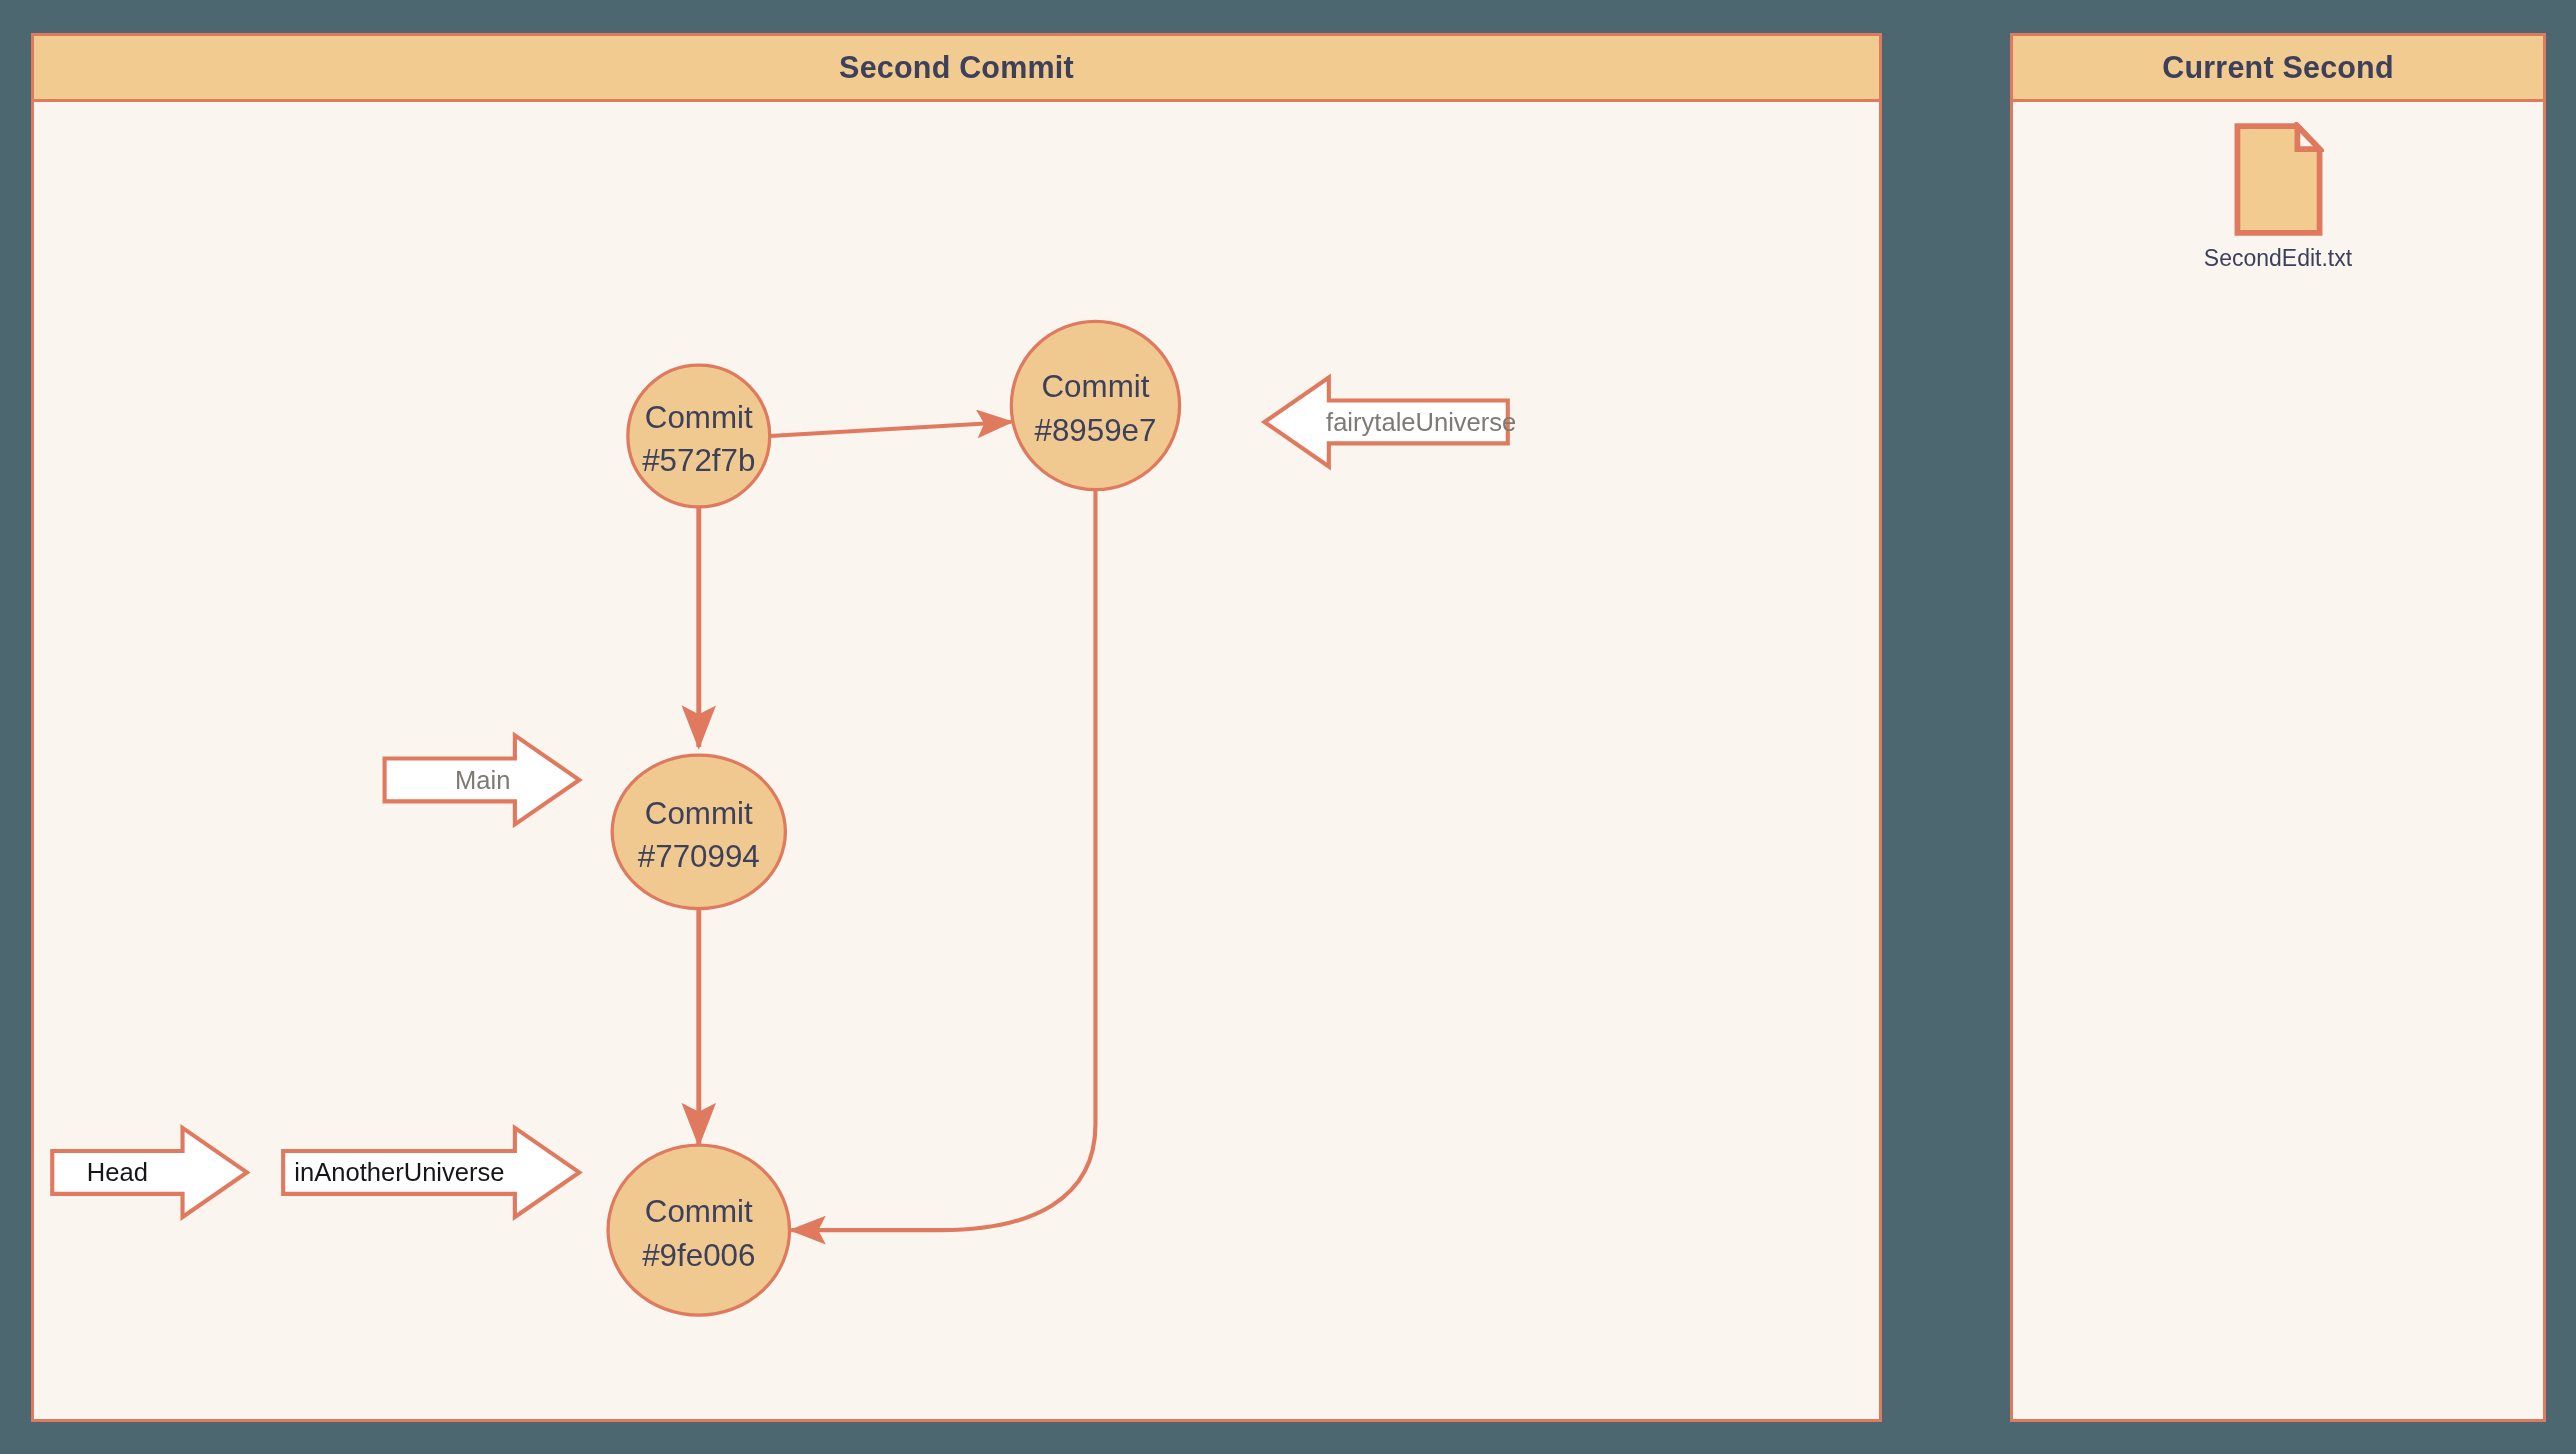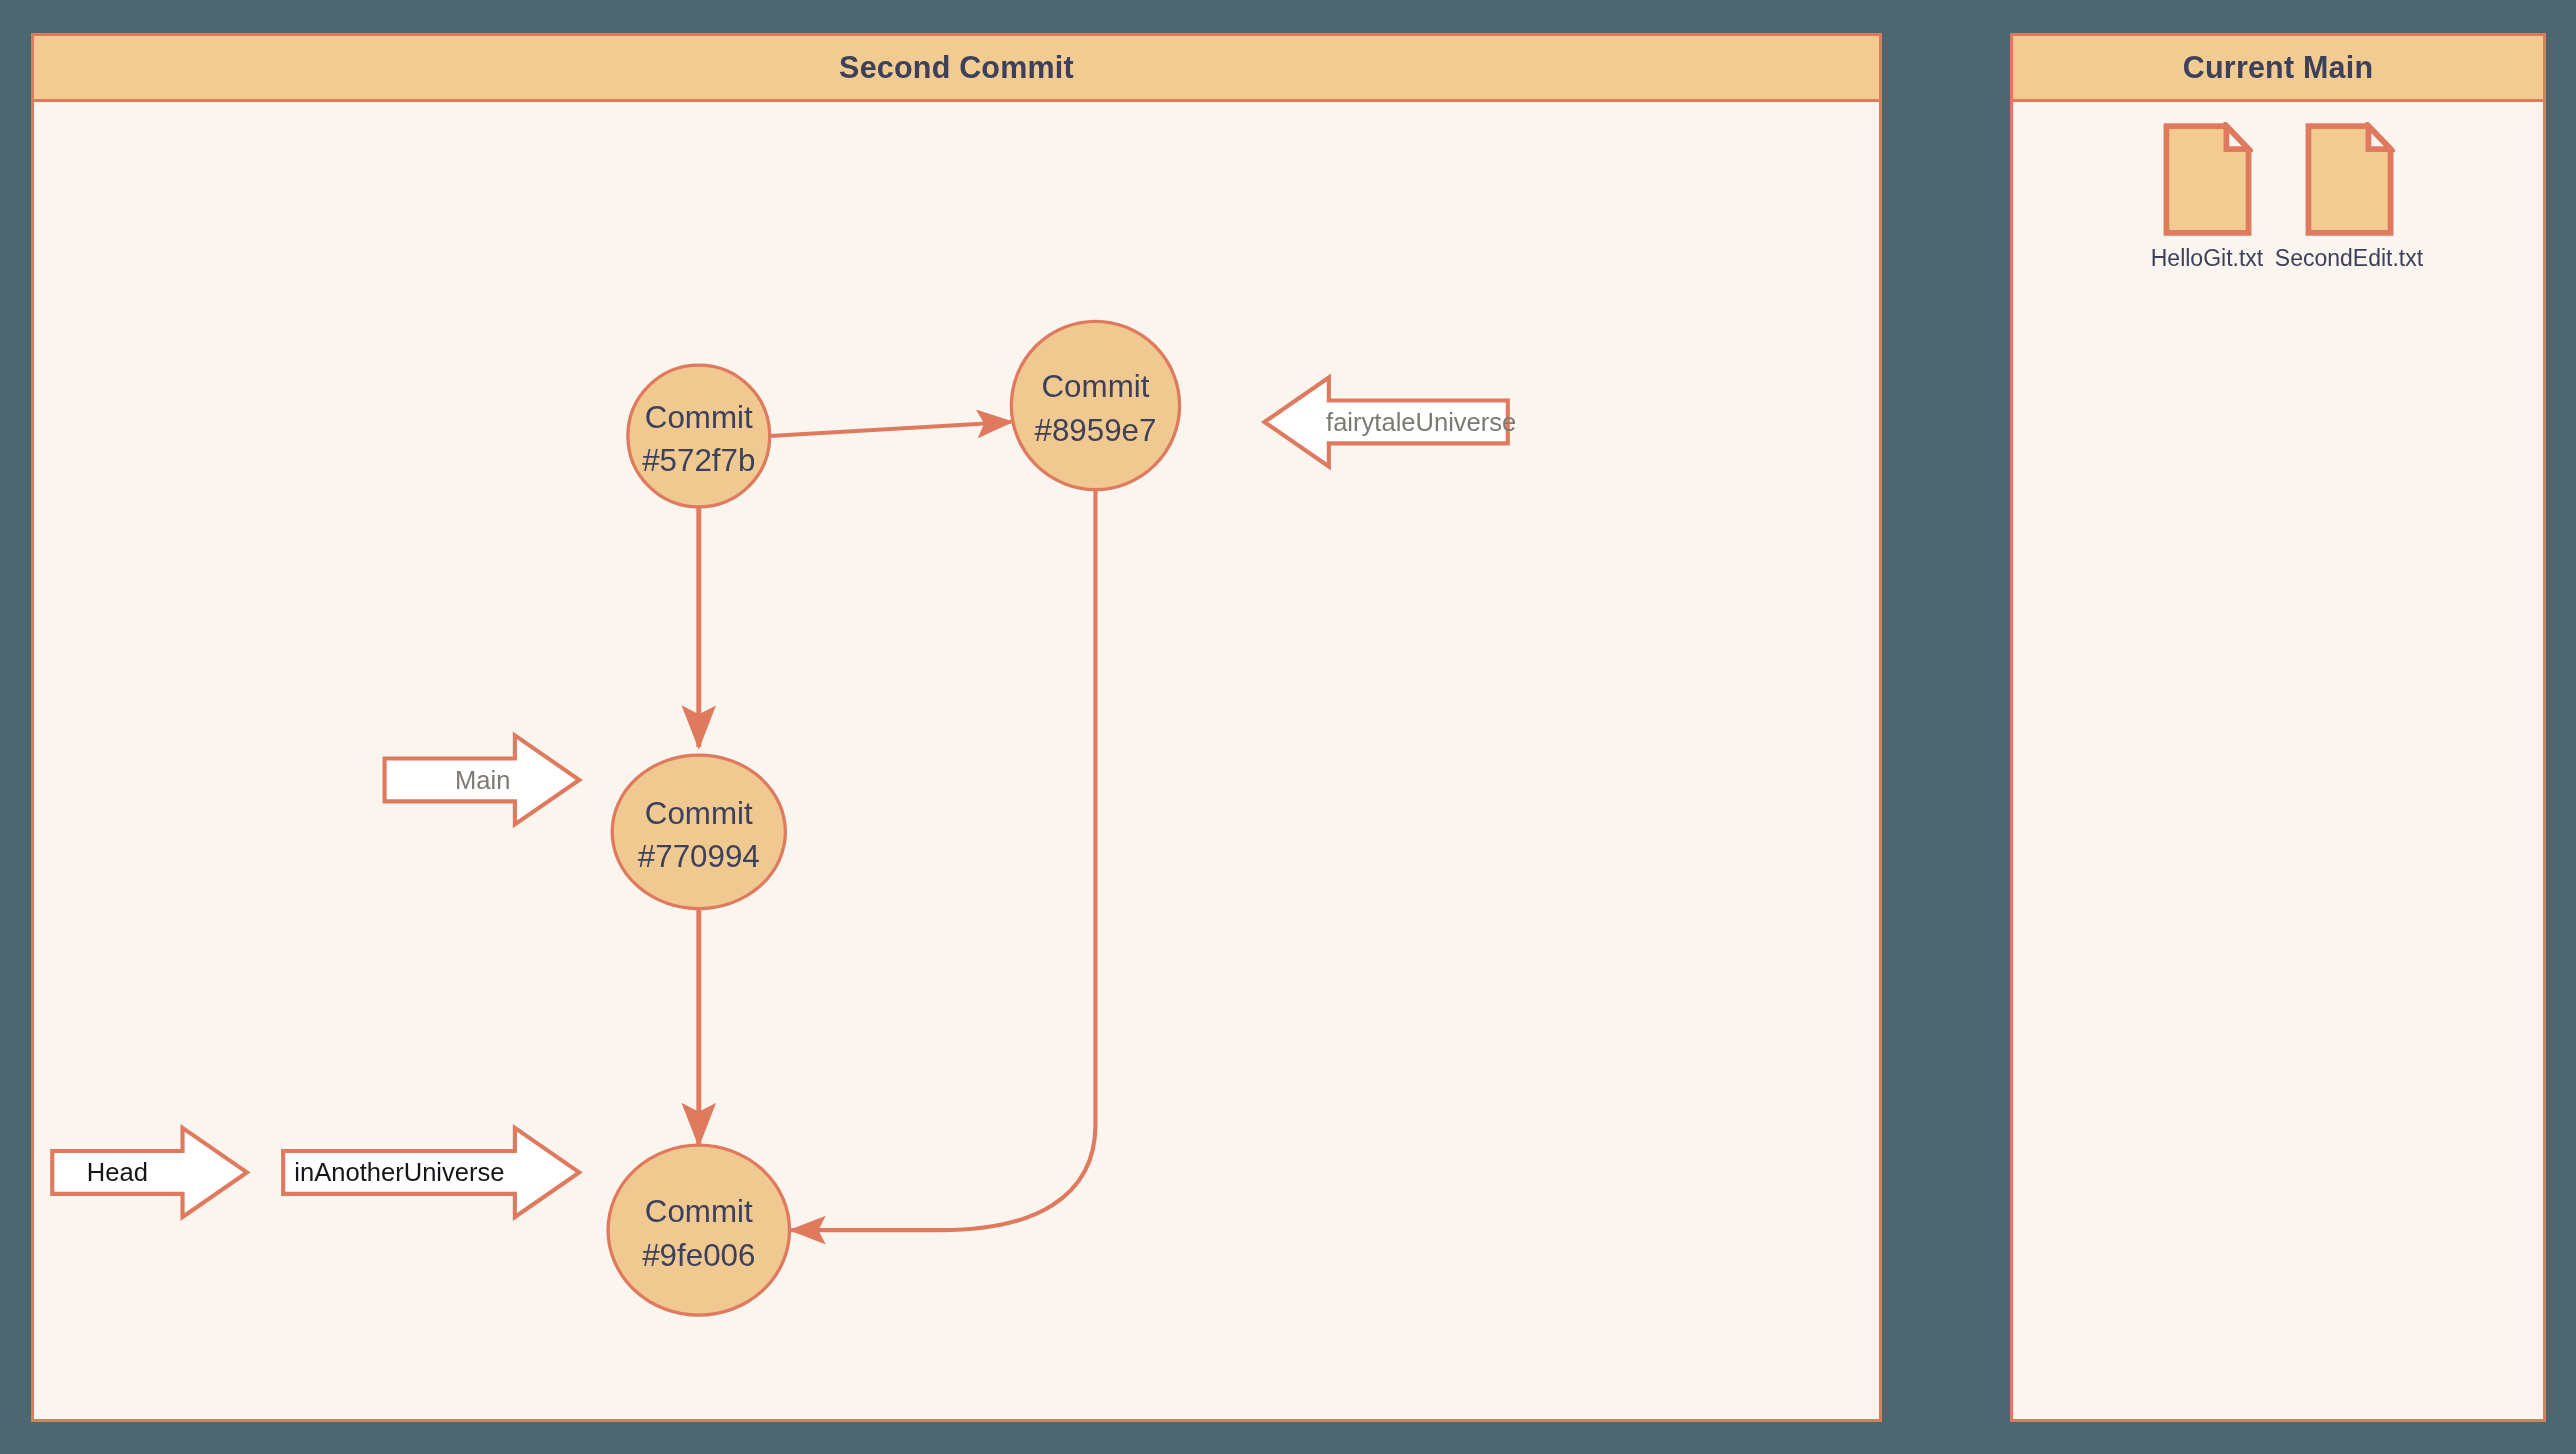"Current Main" span.panel-title { text: Main -> Second }
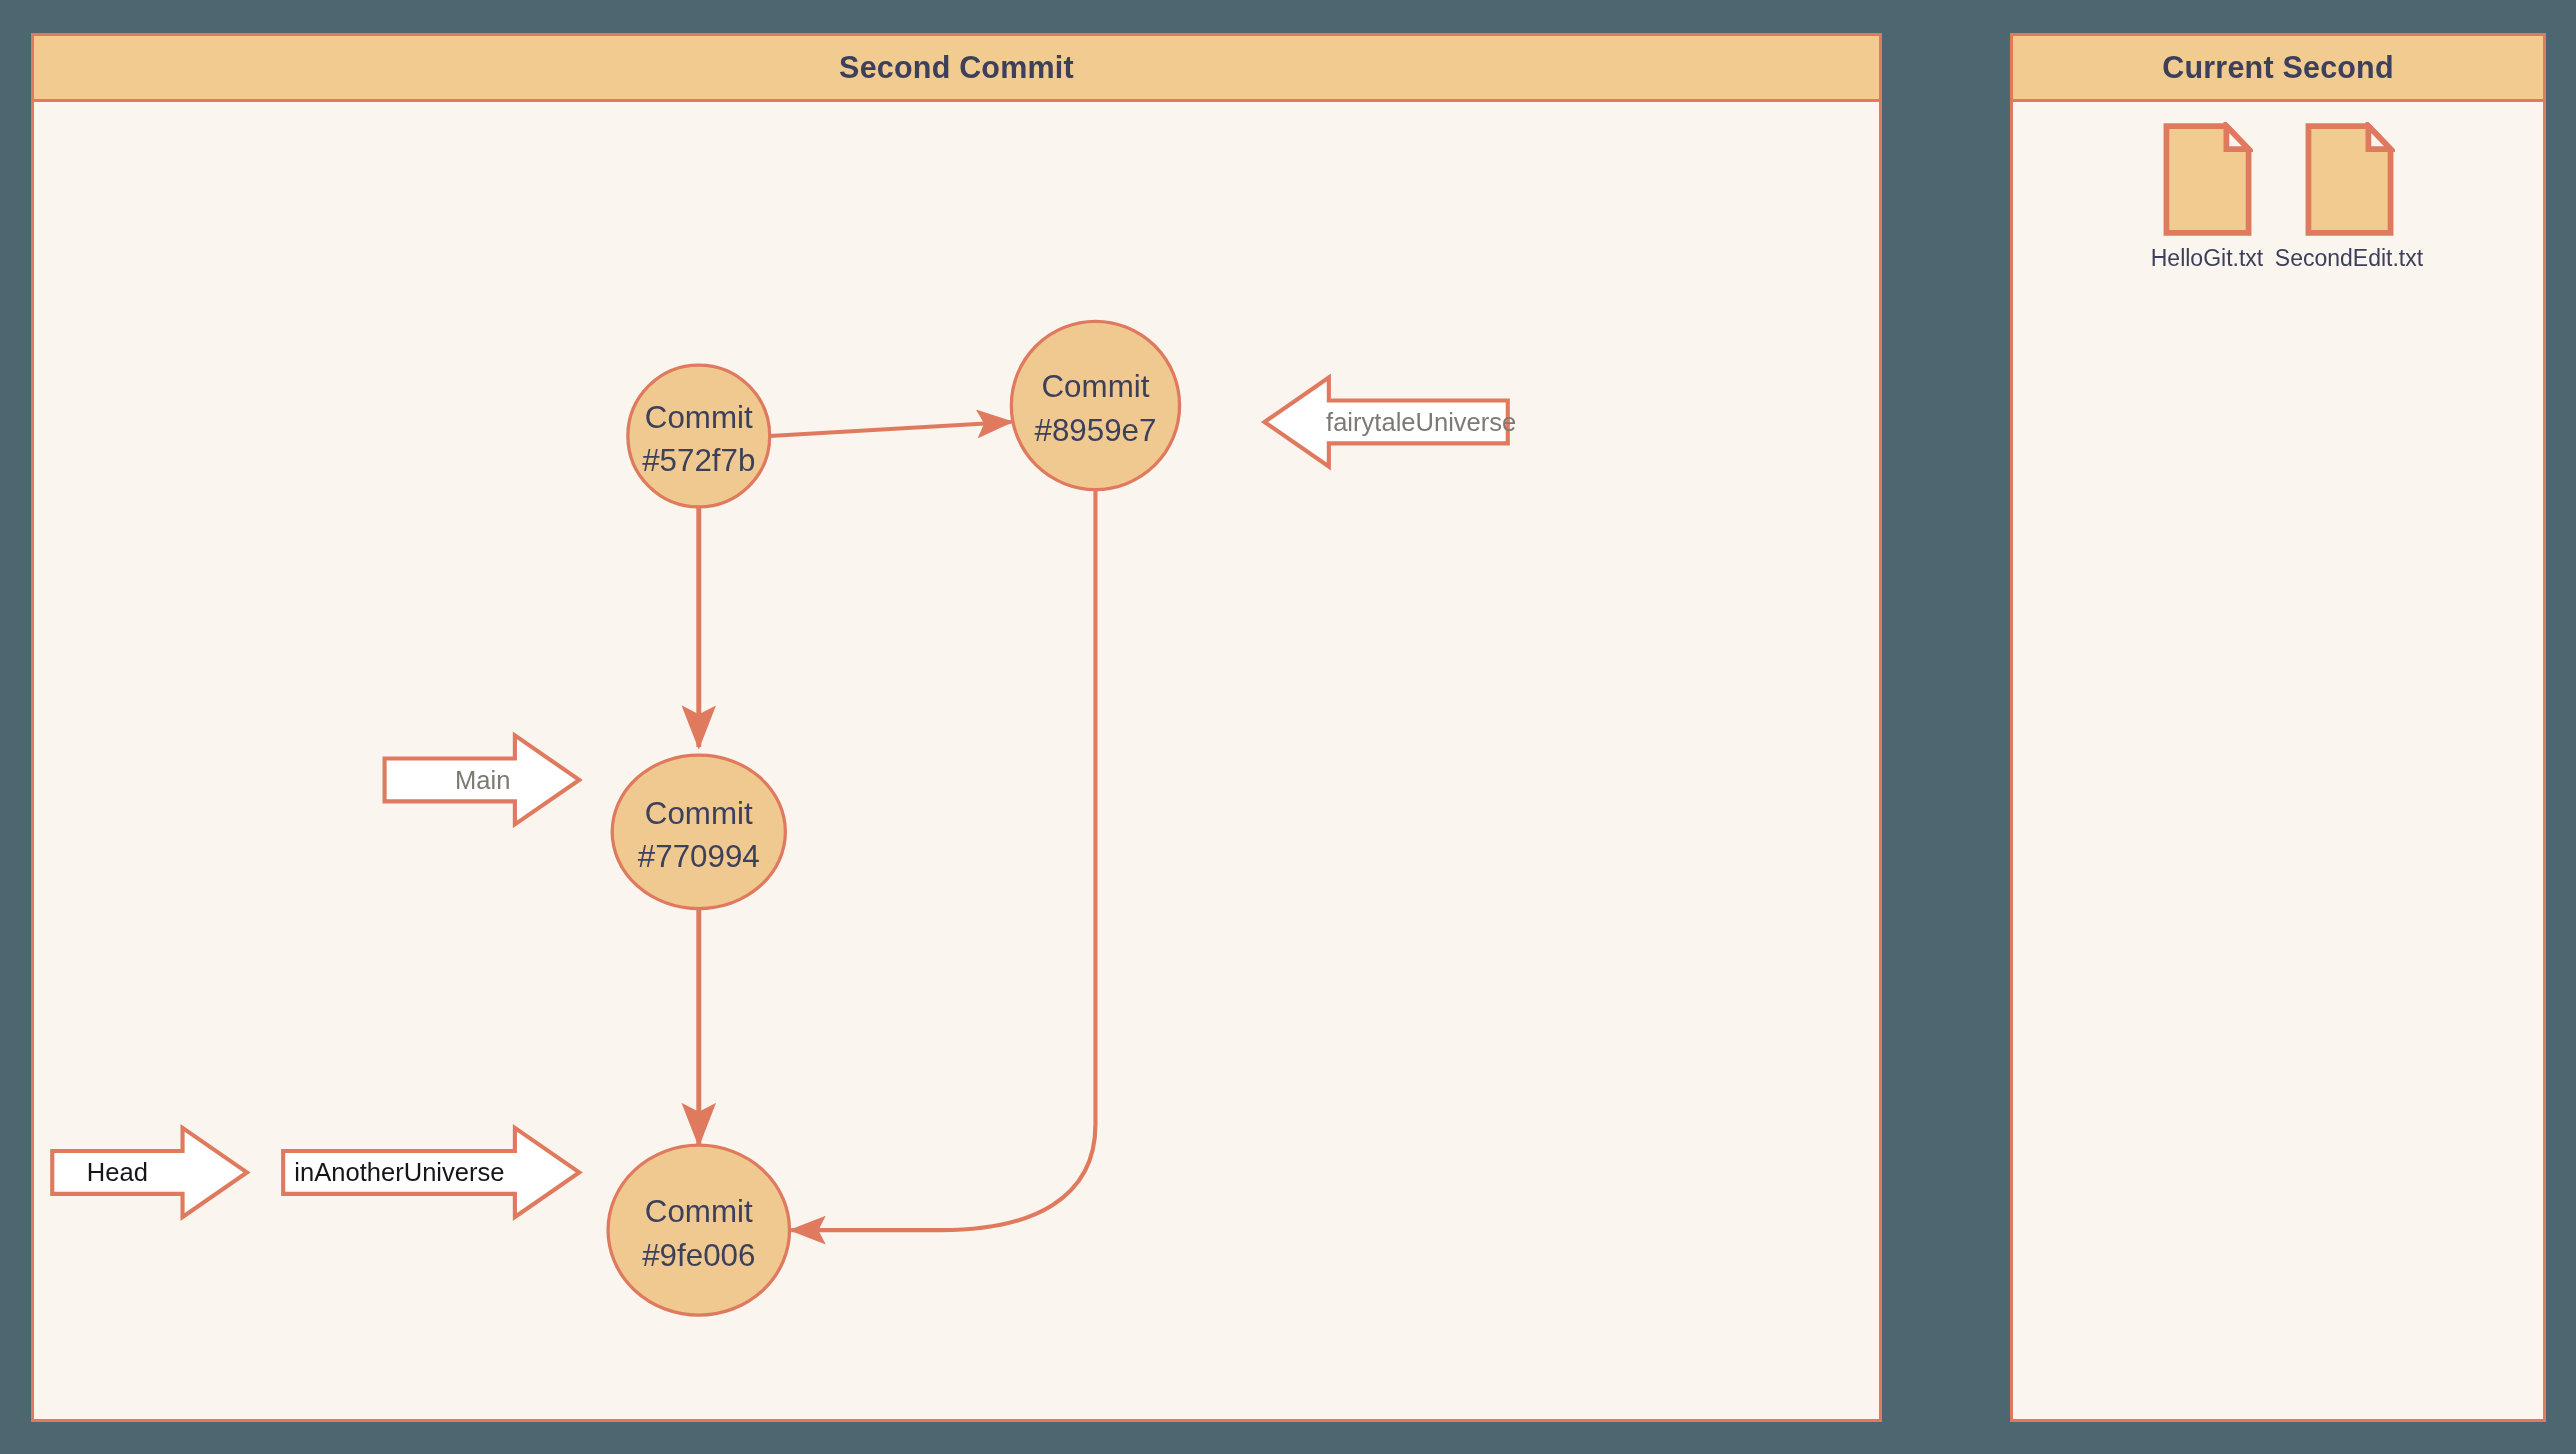"HelloGit.txt" div.file-item { html: <div> <svg> <path></path> <path></path> </svg> <span>HelloGit.txt</span> </div> -> none }
